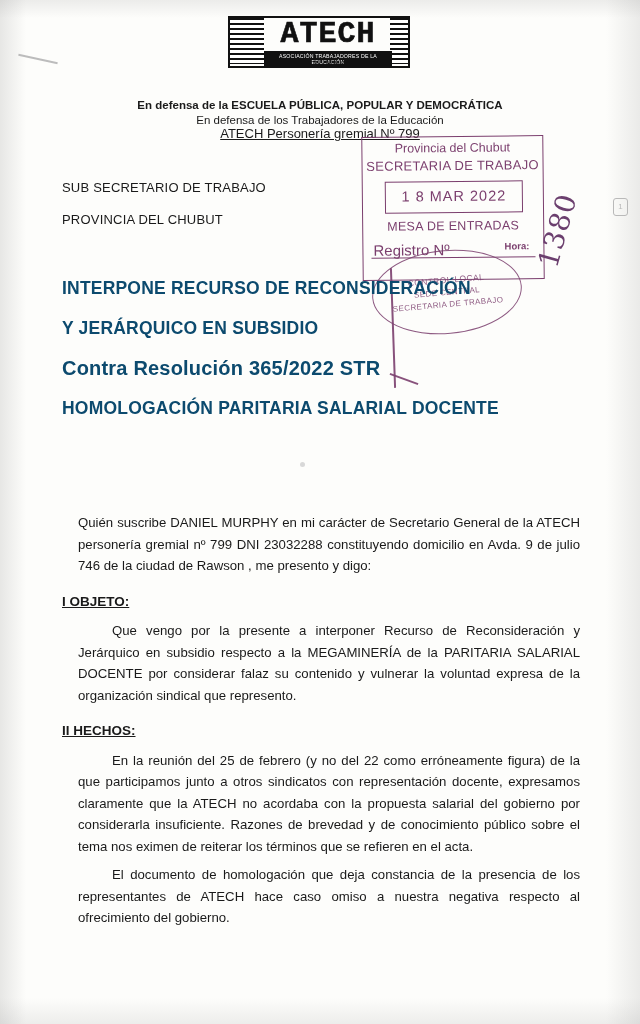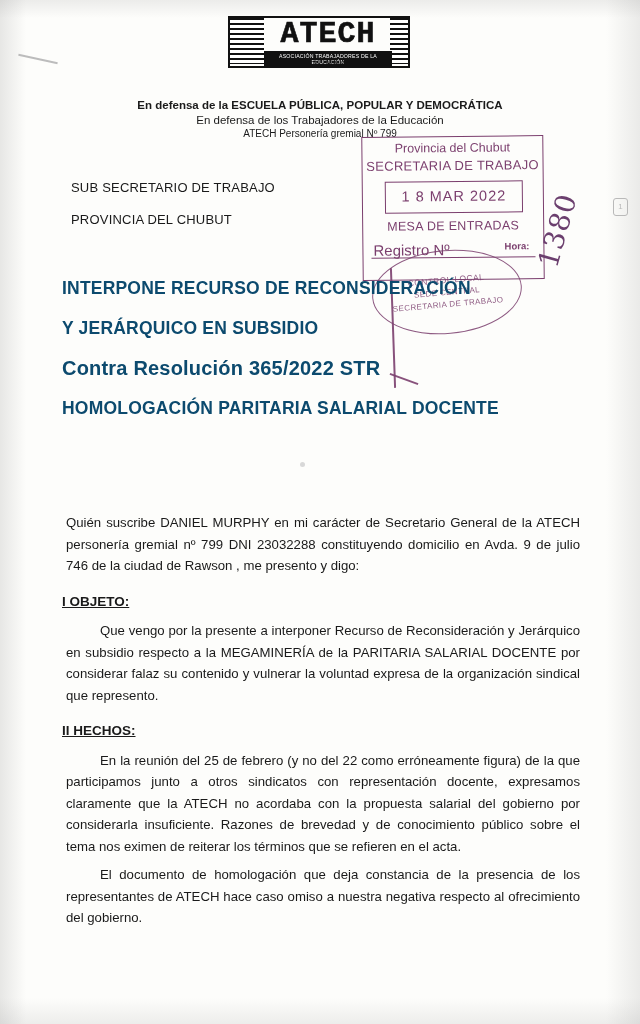"ATECH Personería gremial Nº 799" .slogan .l4 { font-size: 10px -> 13px; text-decoration: none -> underline }
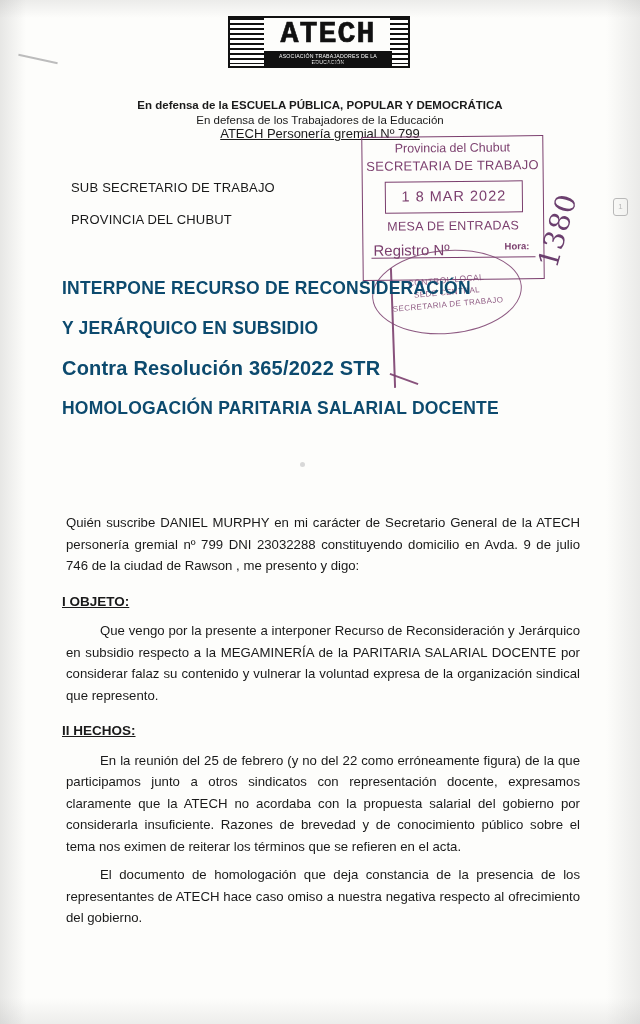"SUB SECRETARIO DE TRABAJO" .addressee { margin-left: 9px -> none }
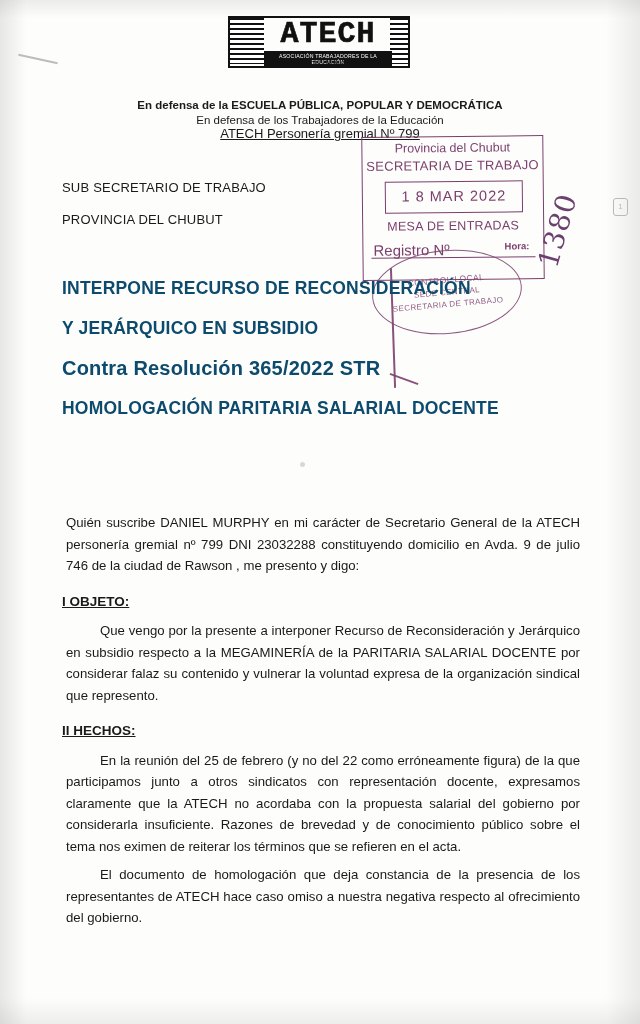"Quién suscribe DANIEL MURPHY en" .body-text p { margin: 0 0 7px 4px -> 0 0 7px 16px }
